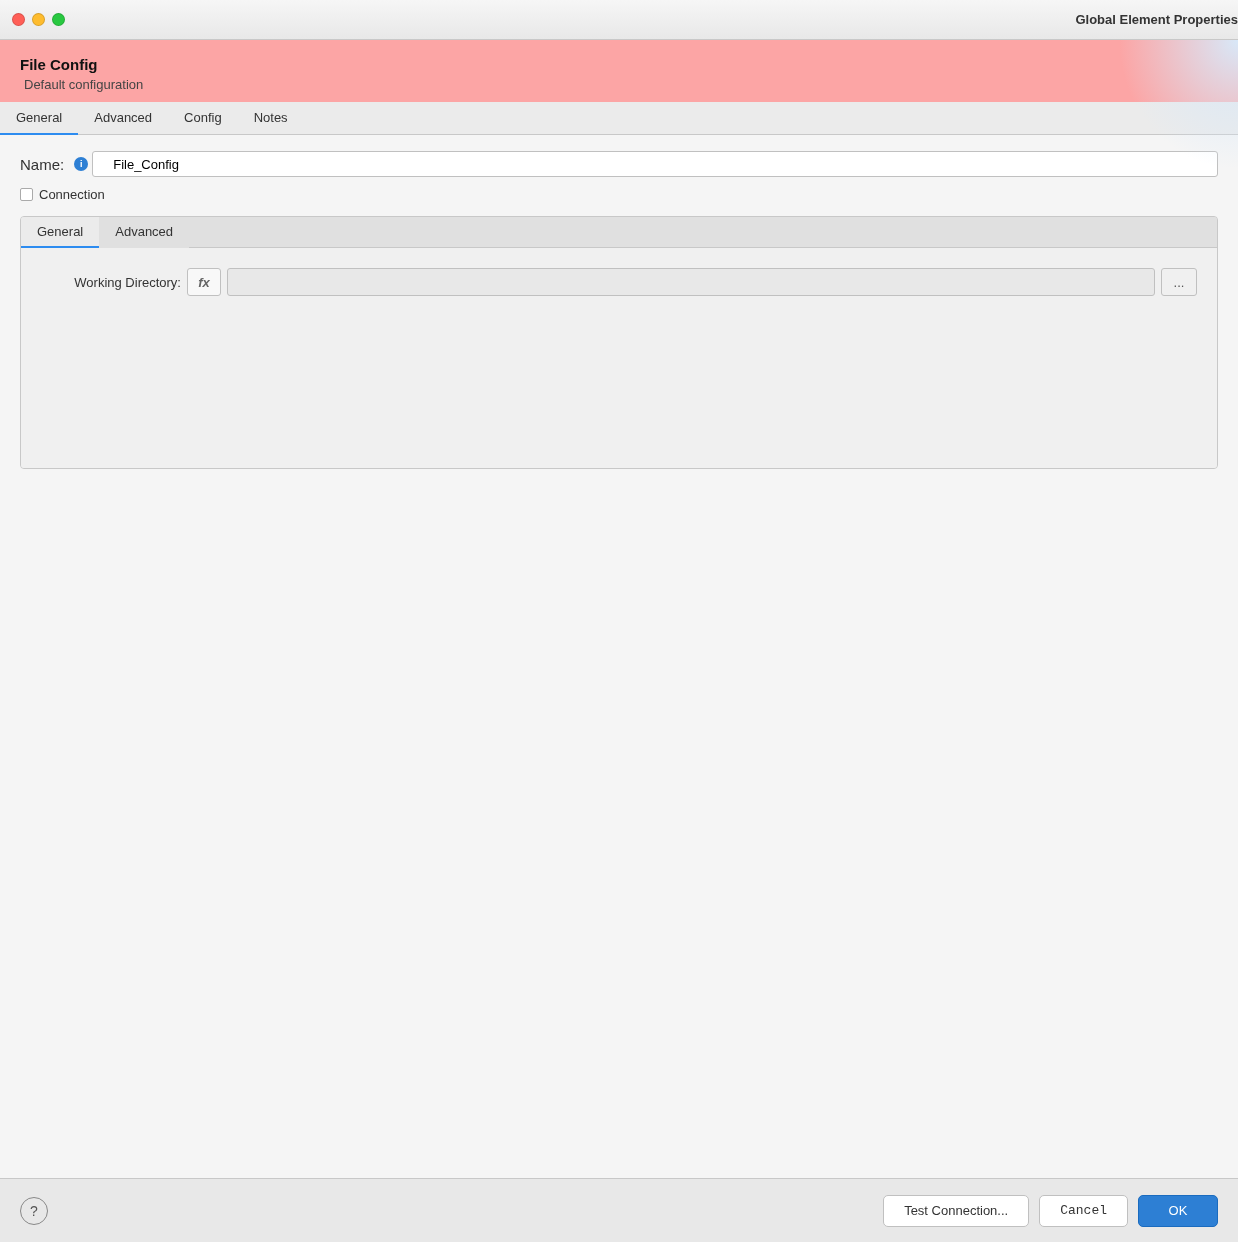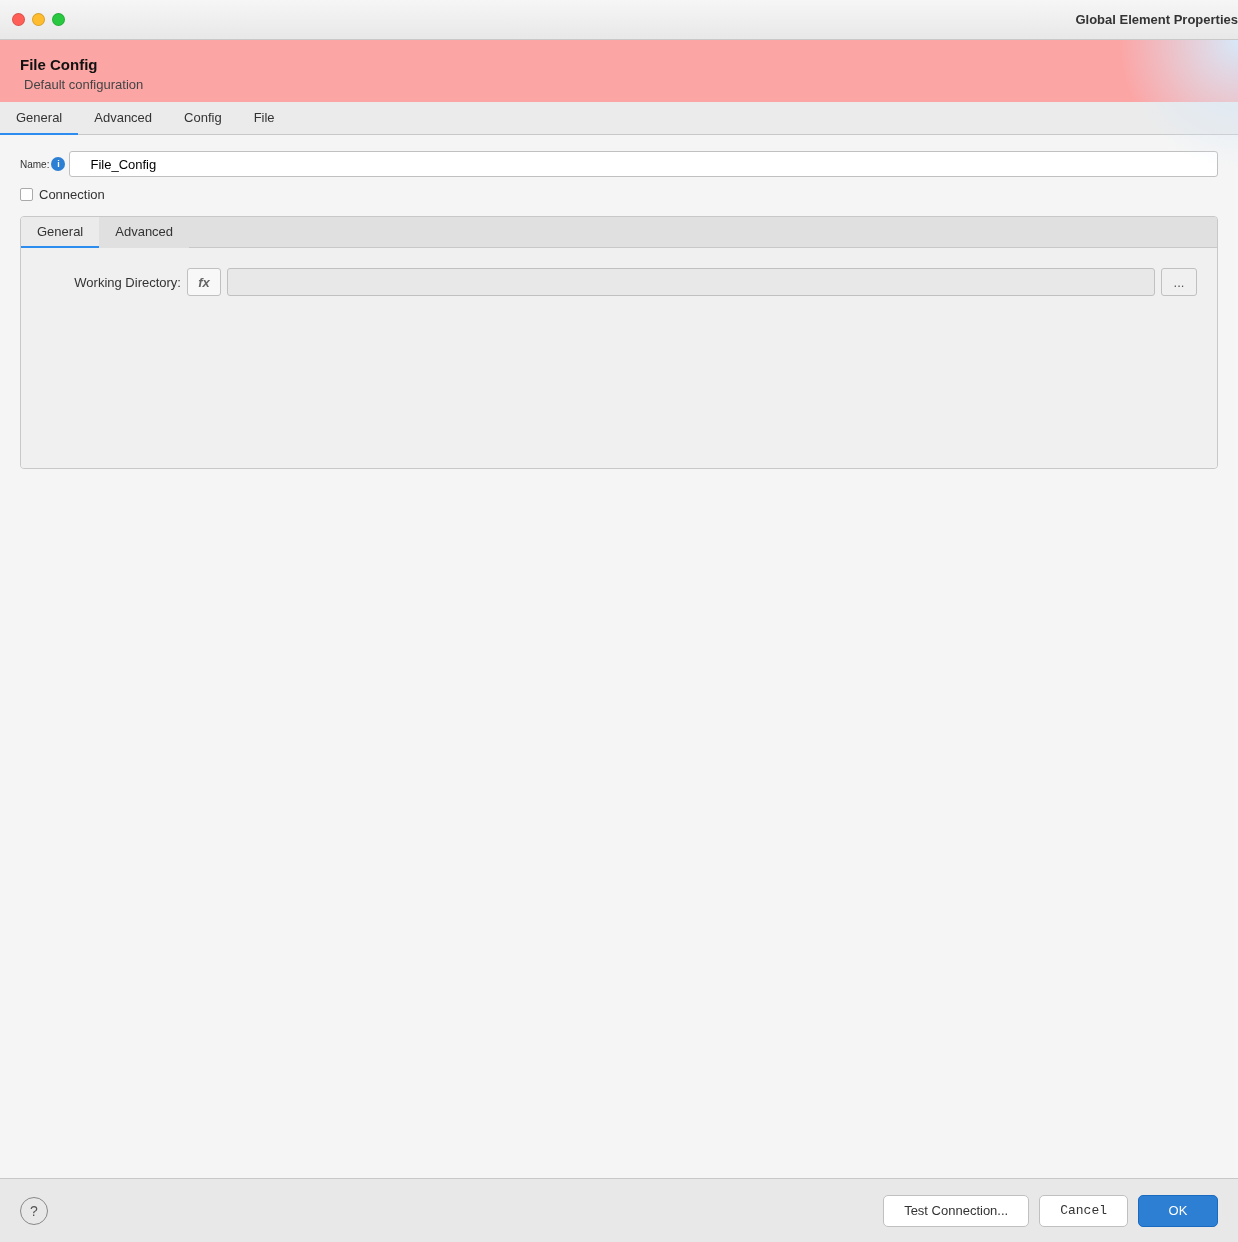"File" div.outer-tab { text: File -> Notes }
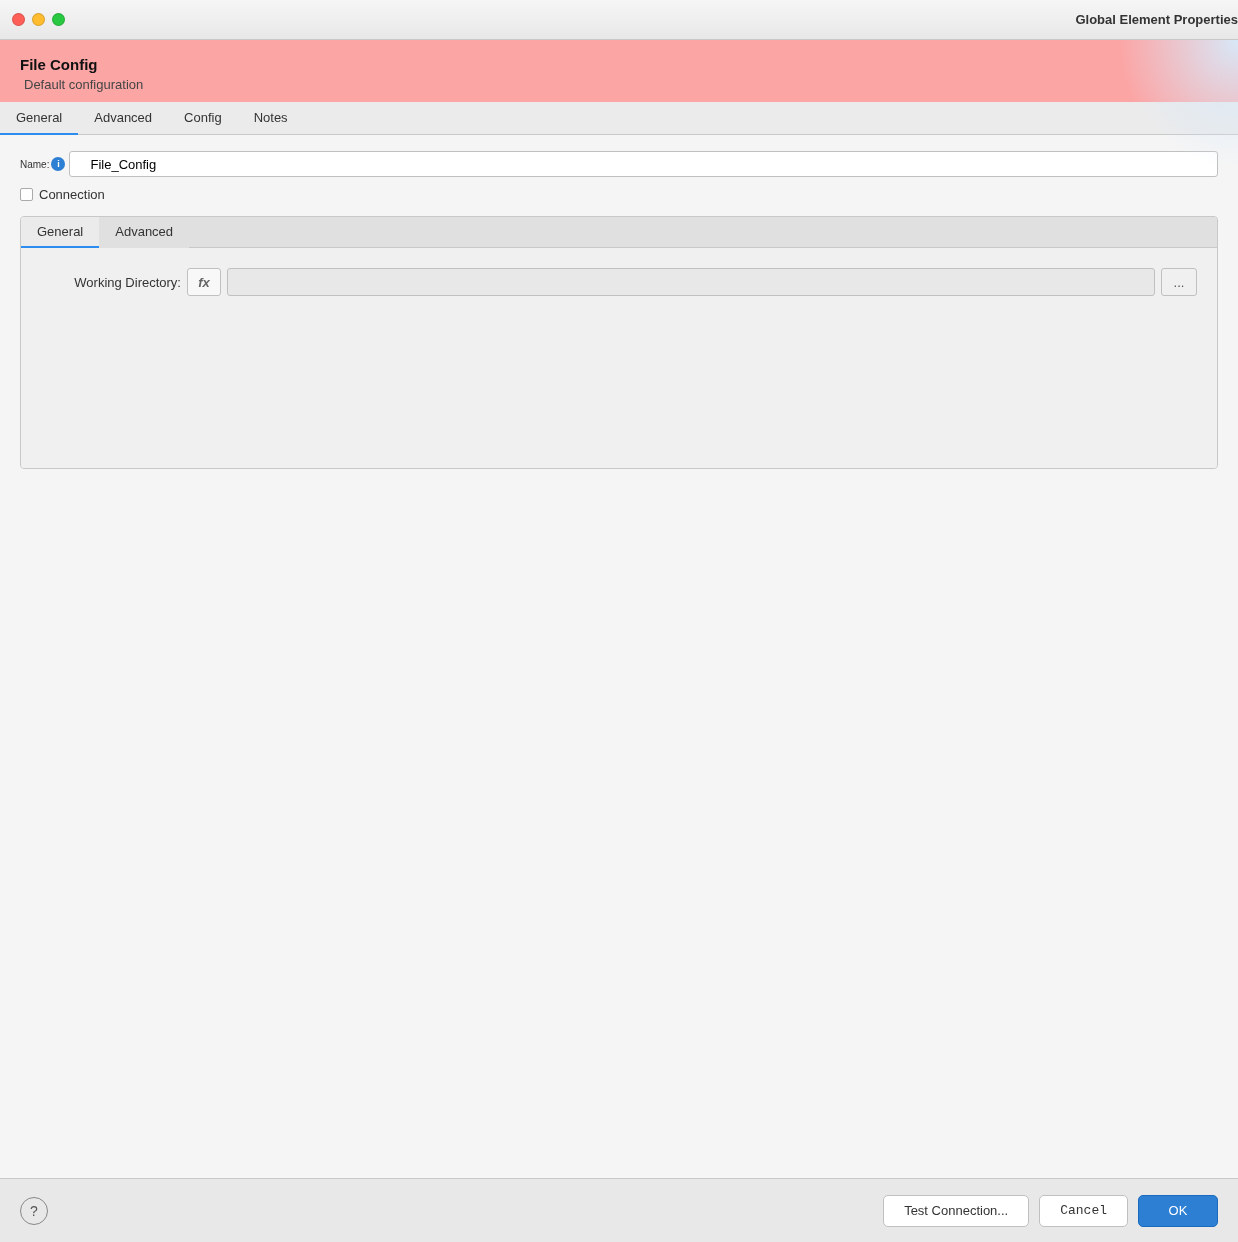"Name:" .name-label { font-size: 10px -> 15px; margin-right: 2px -> 10px }
